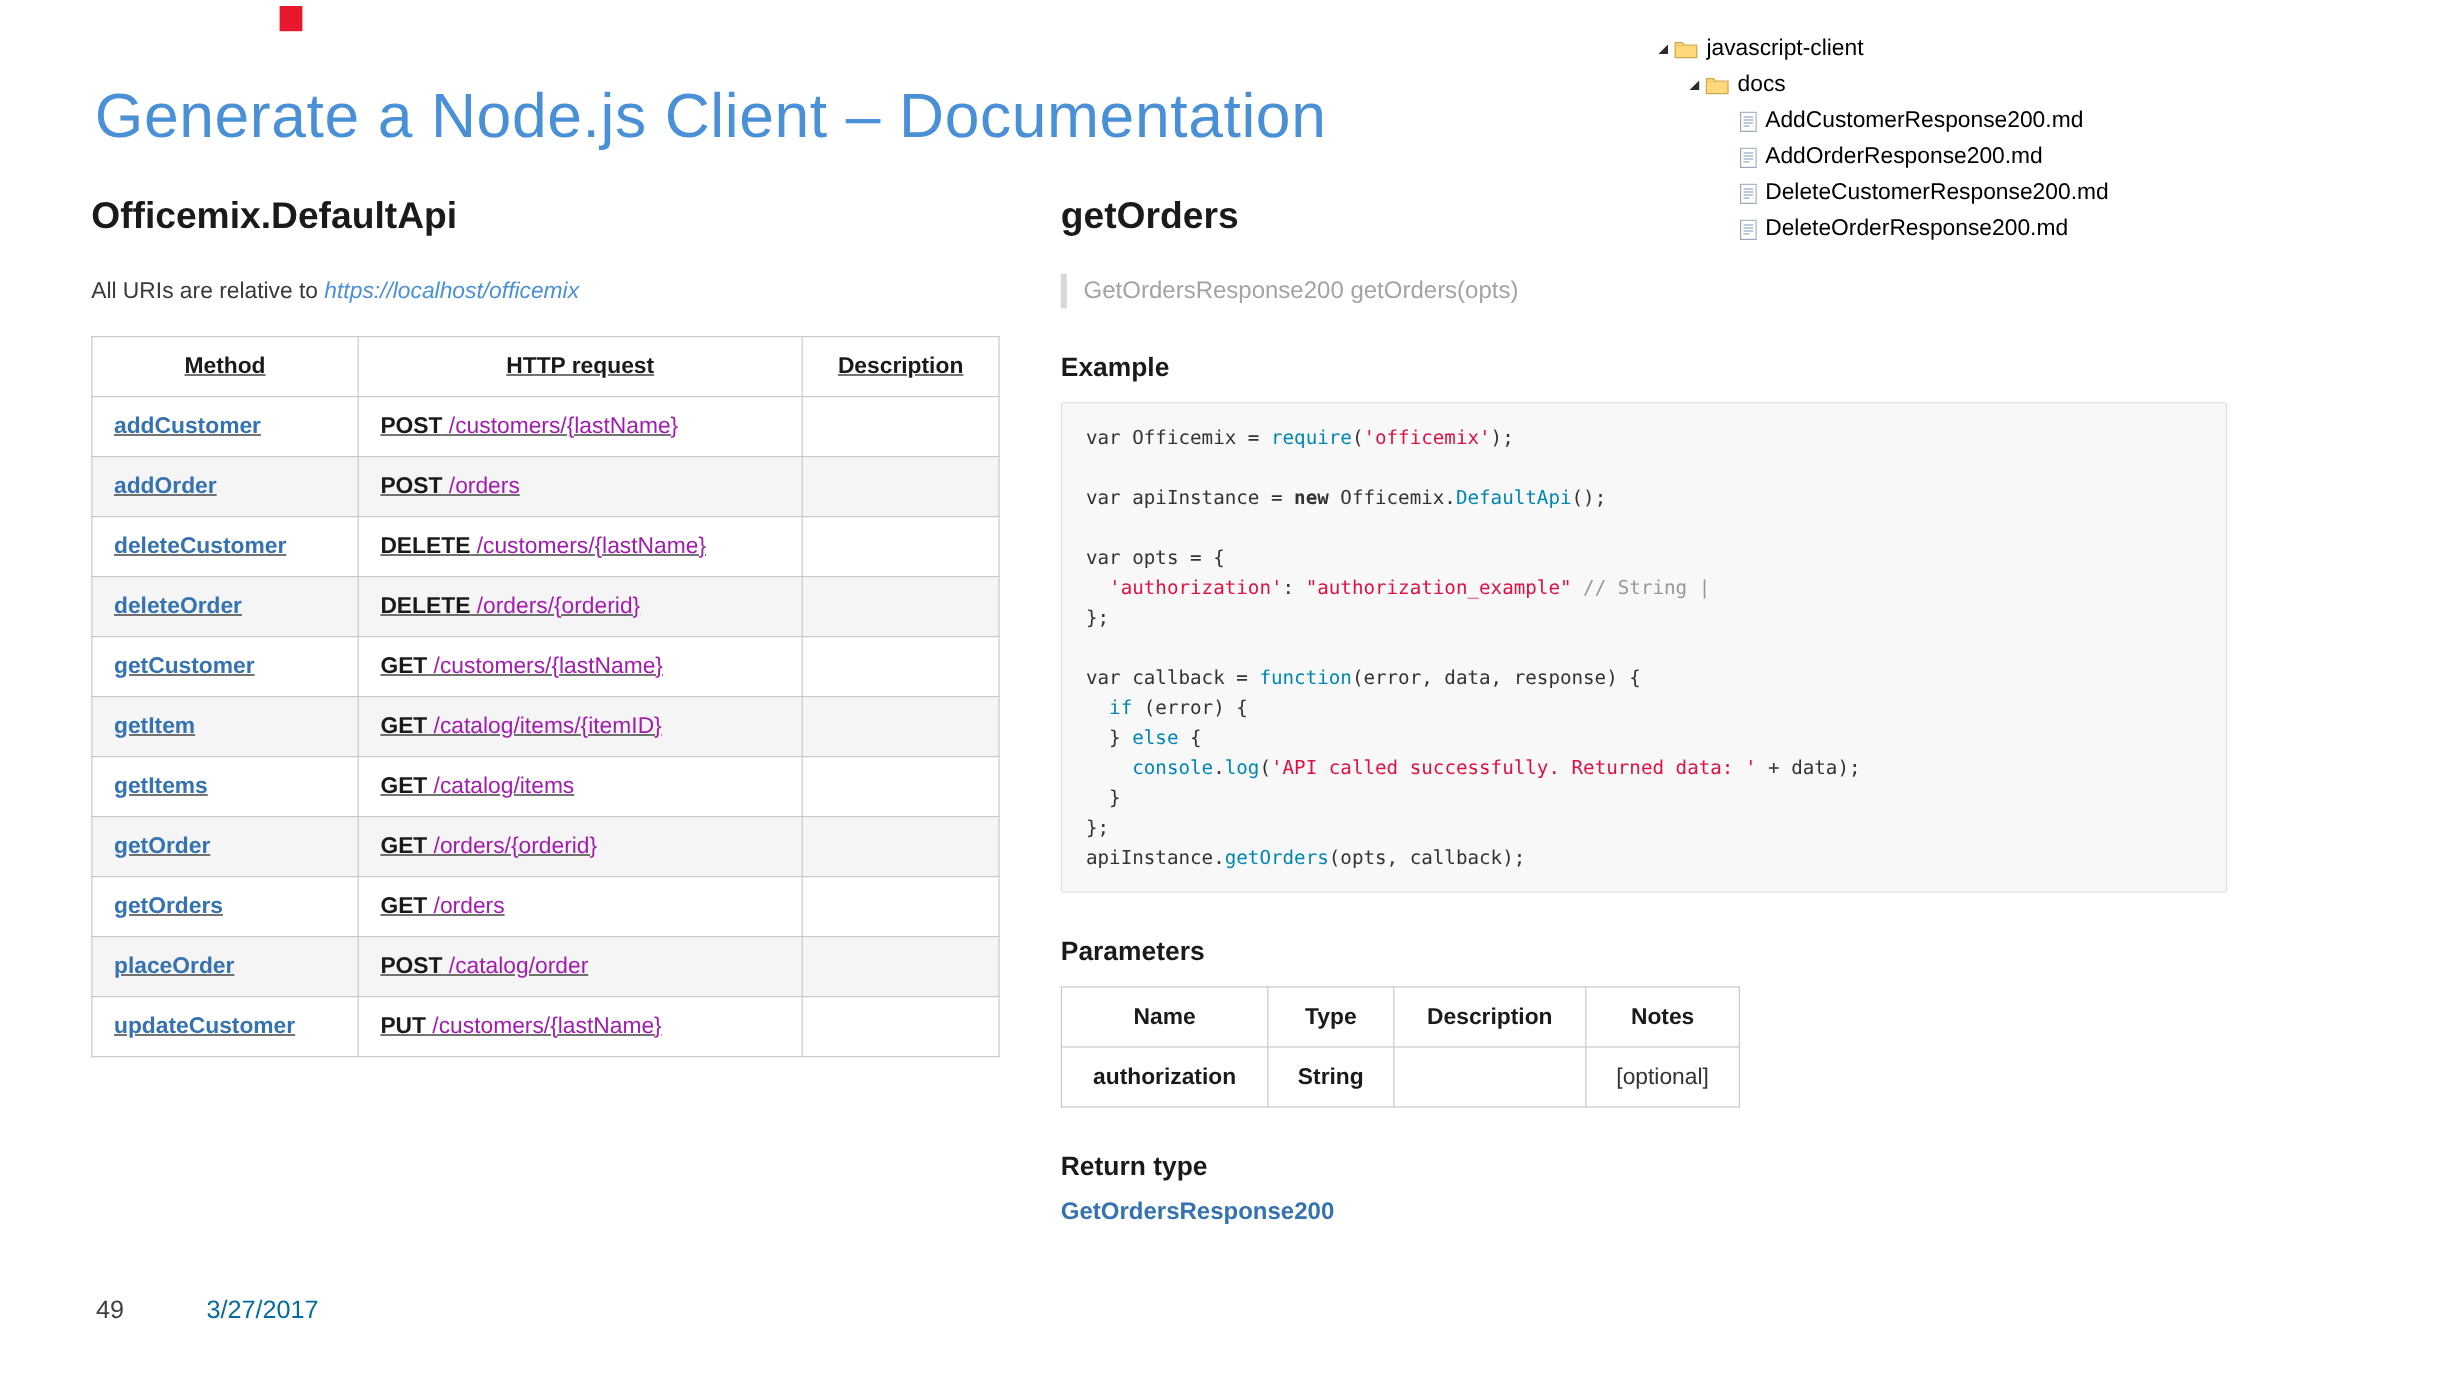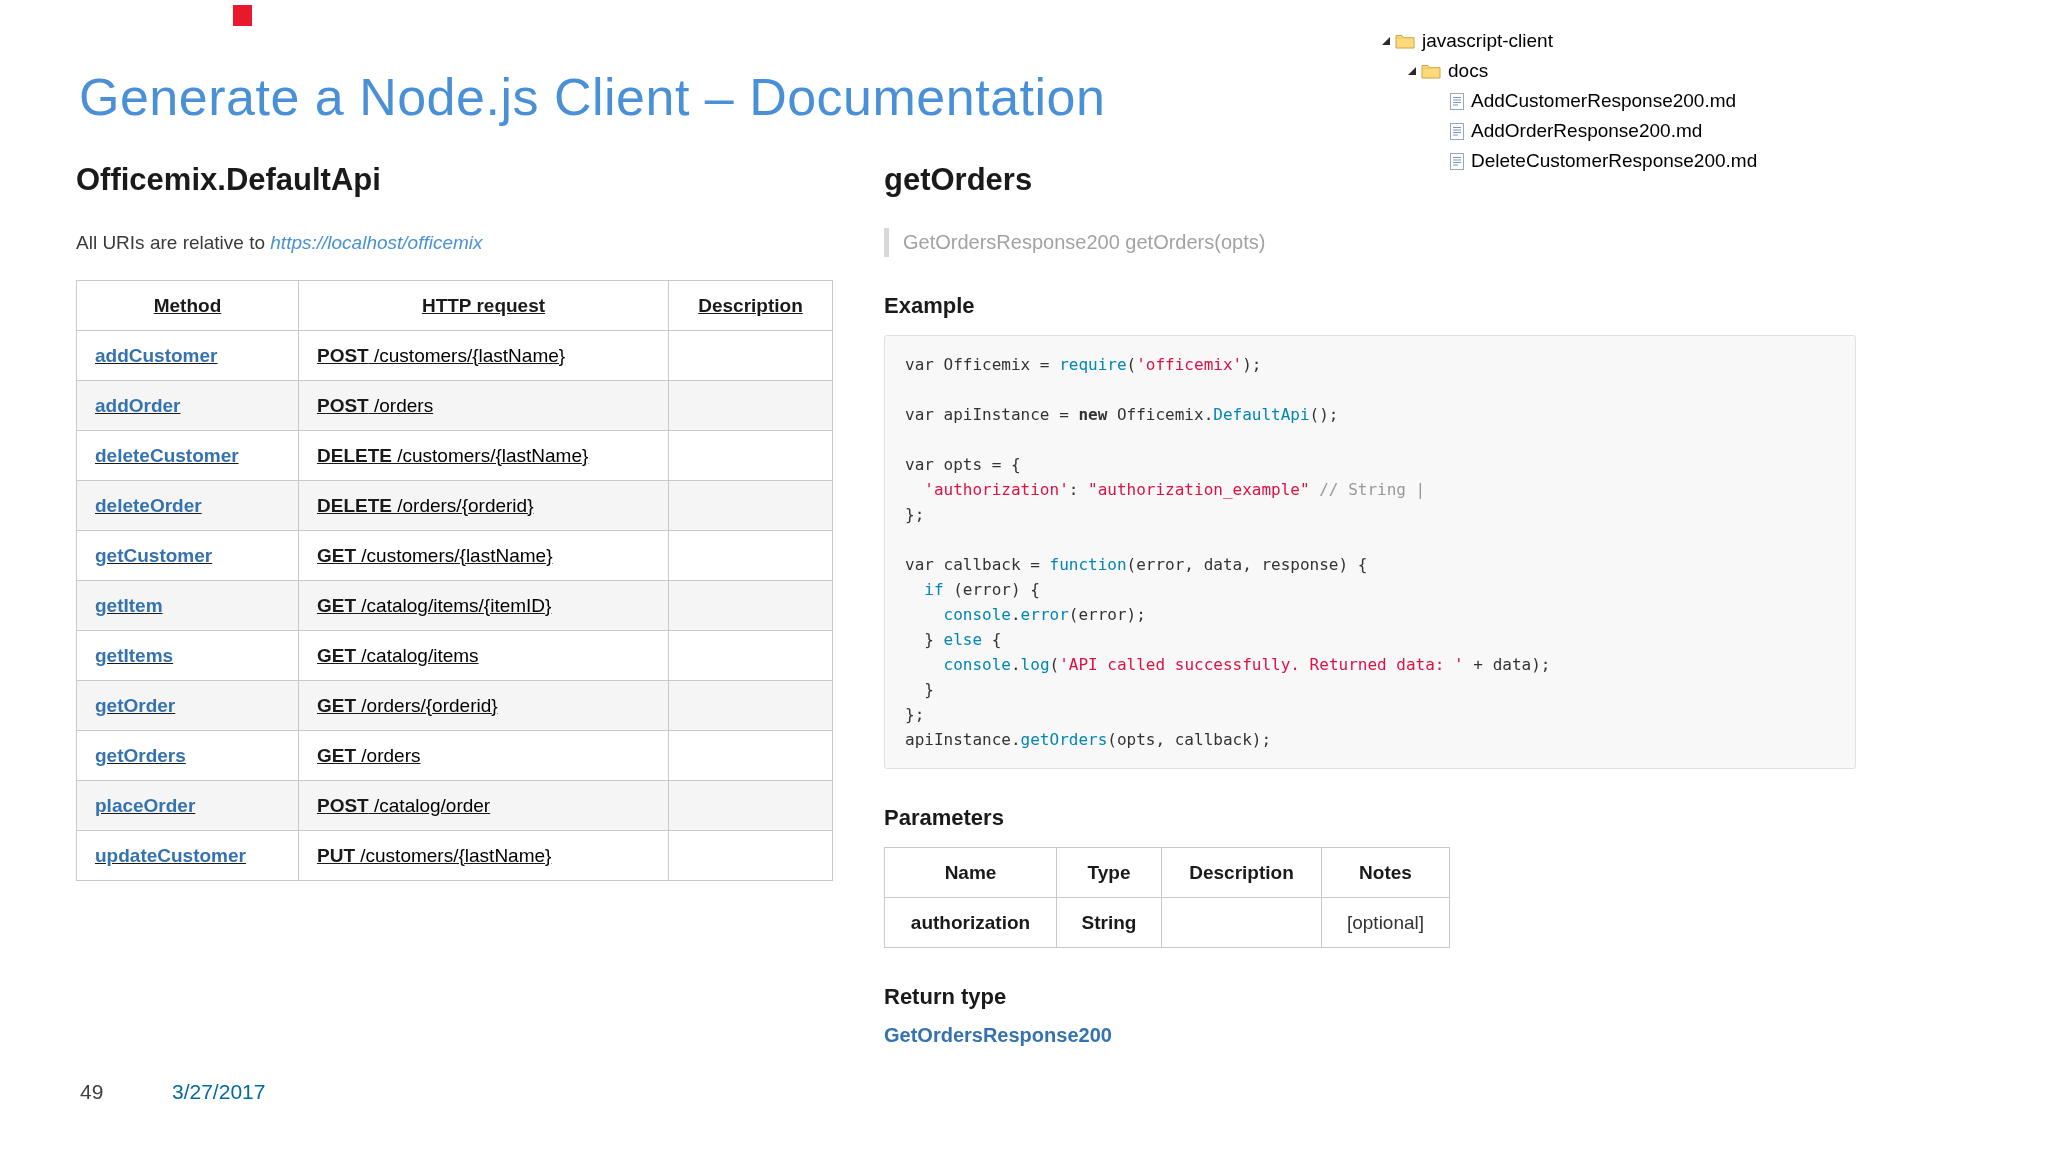"DeleteOrderResponse200.md" div.tree-row { html: none -> <div> <span> <svg> <rect></rect> <path></path> </svg> </span> <span>DeleteOrderResponse200.md</span> </div> }
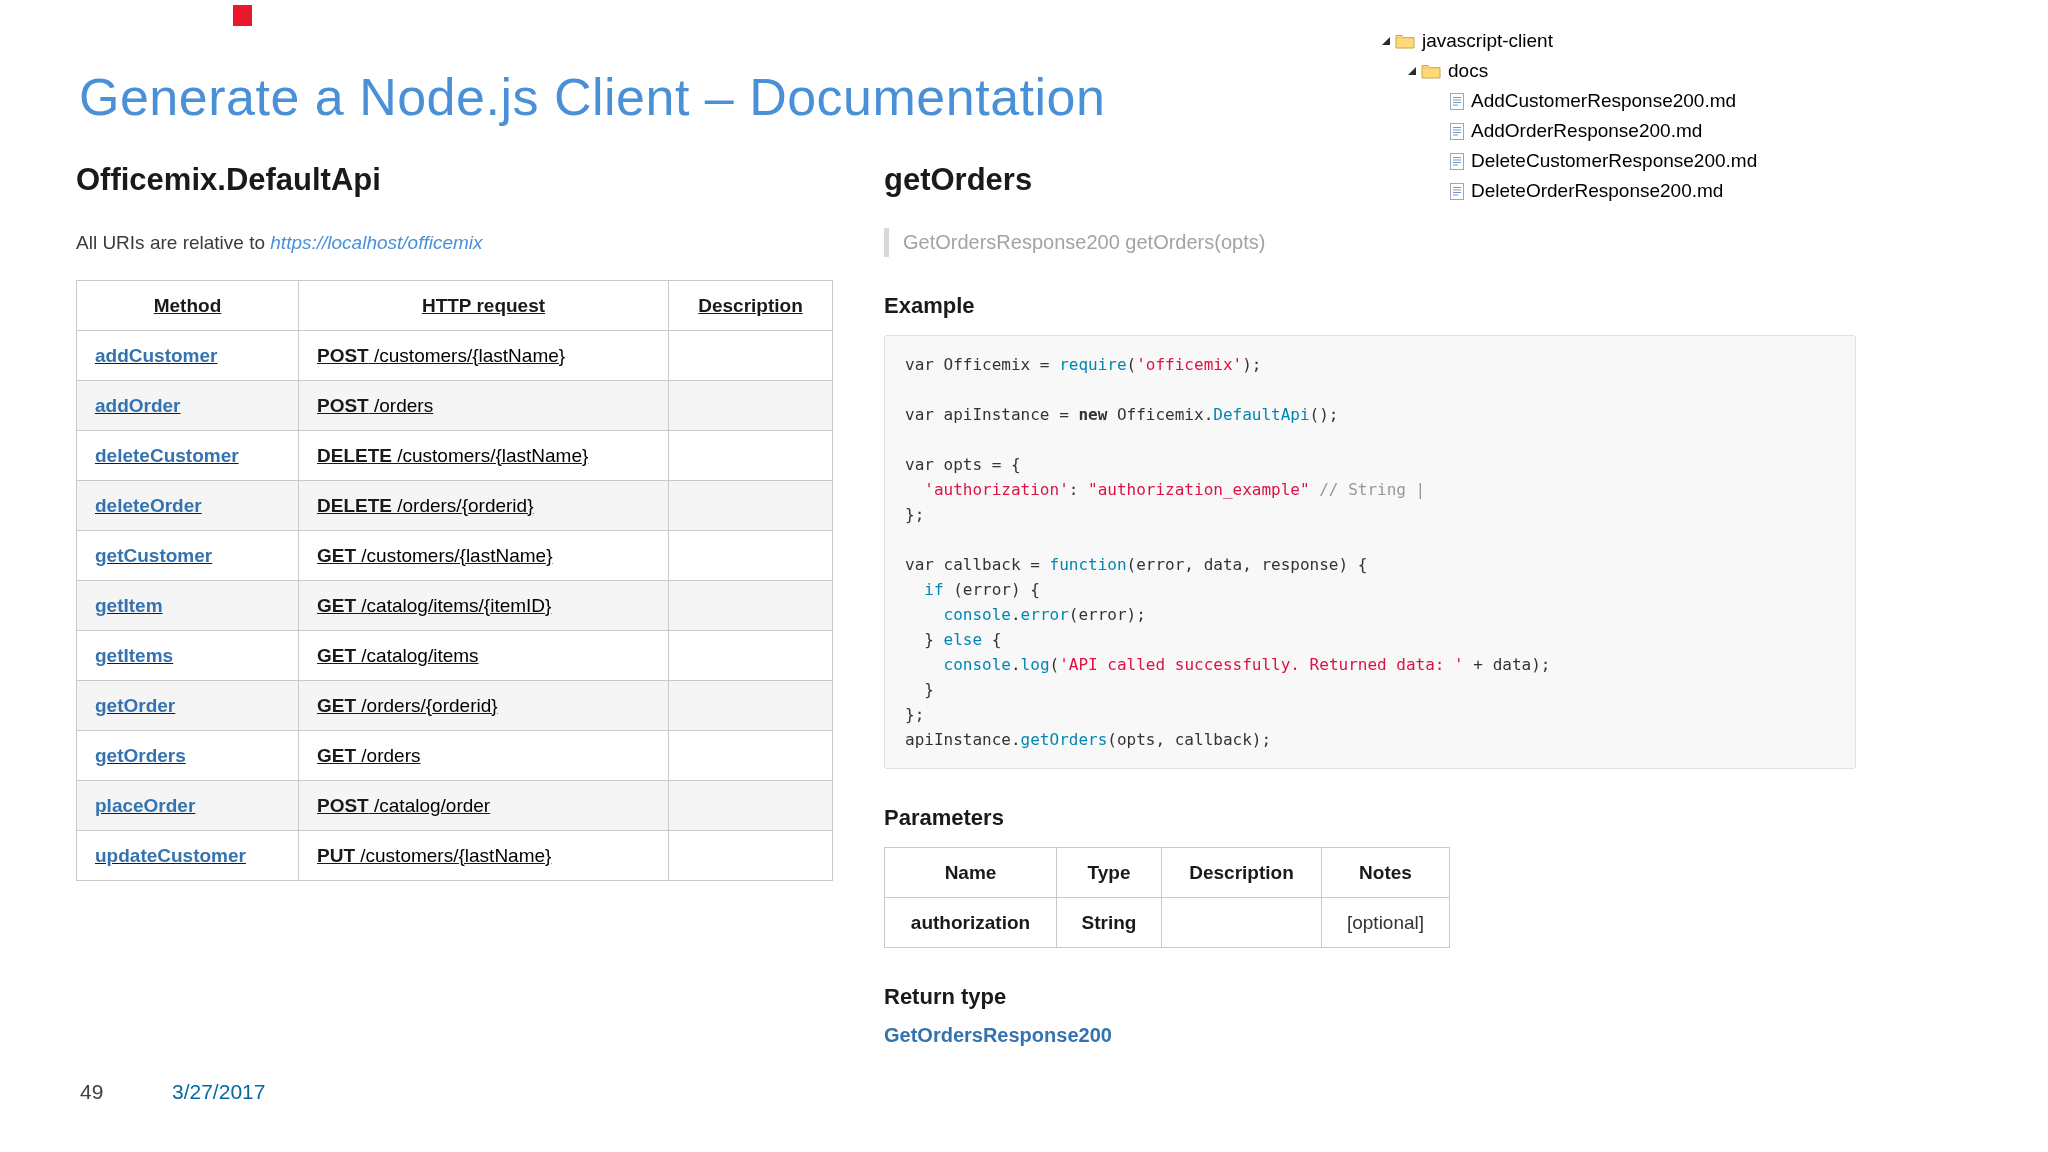"/customers/{lastName}" td.request .path { color: #000000 -> #a21caf }
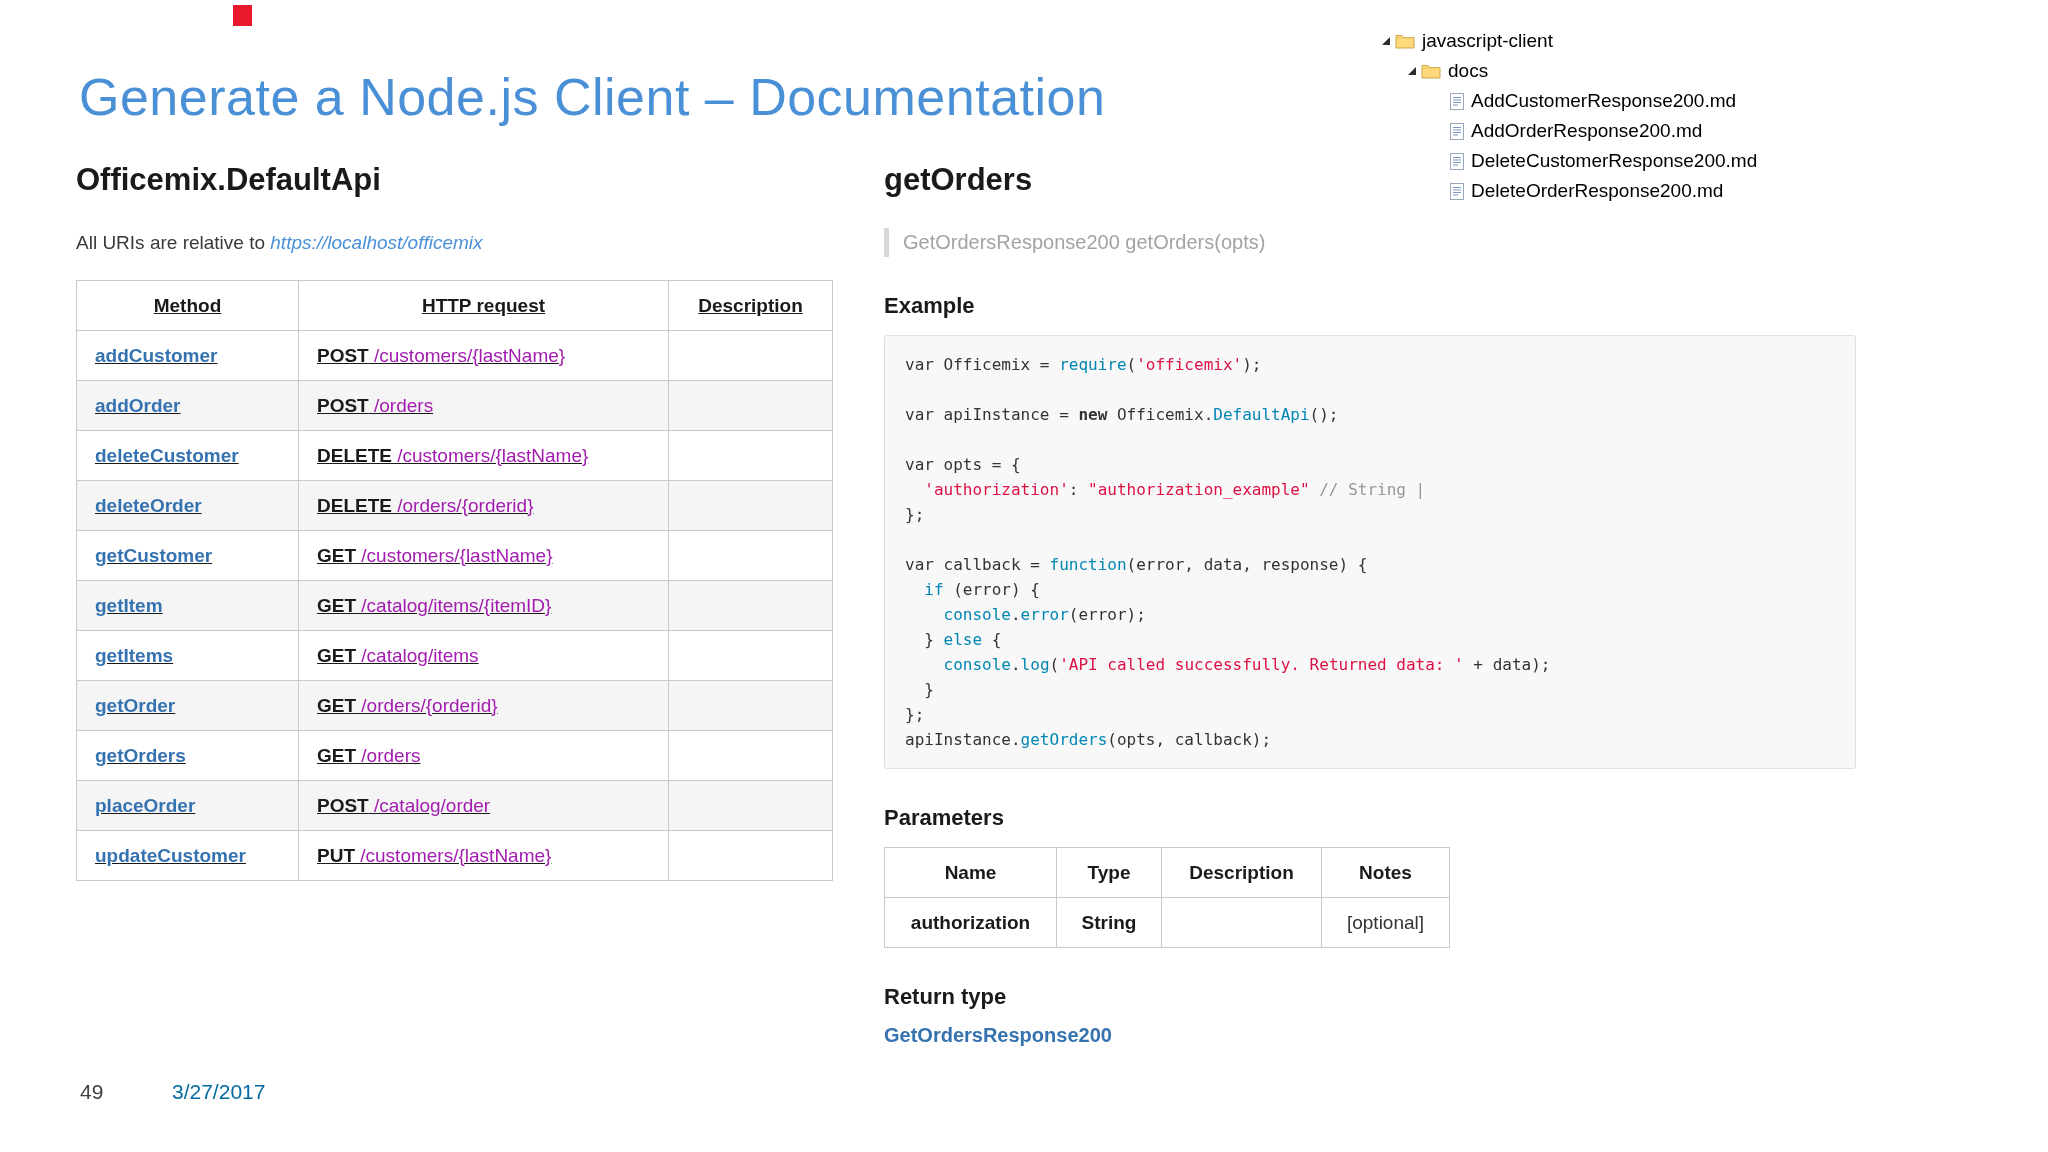"console.error(error);" div.code-line { html: <div><span> </span><span>console</span><span>.</span><span>error</span><span>(error);</span></div> -> none }
